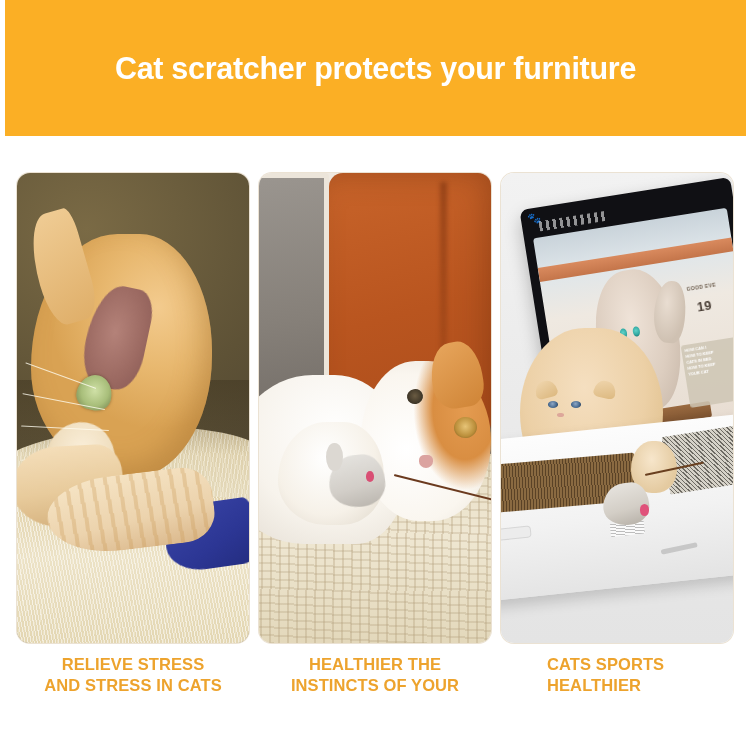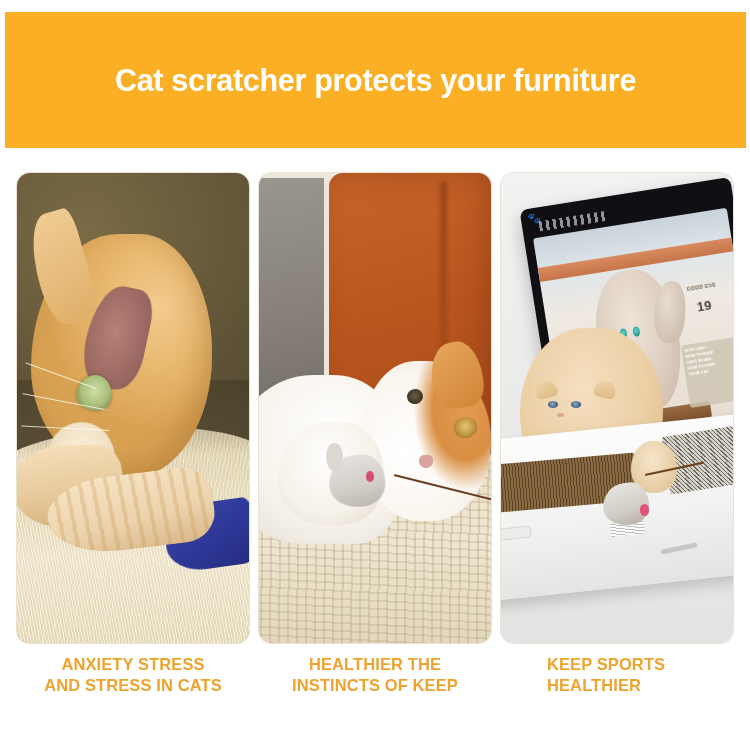"Cat scratcher protects your furniture" .header-banner { top: 12px -> 0 }
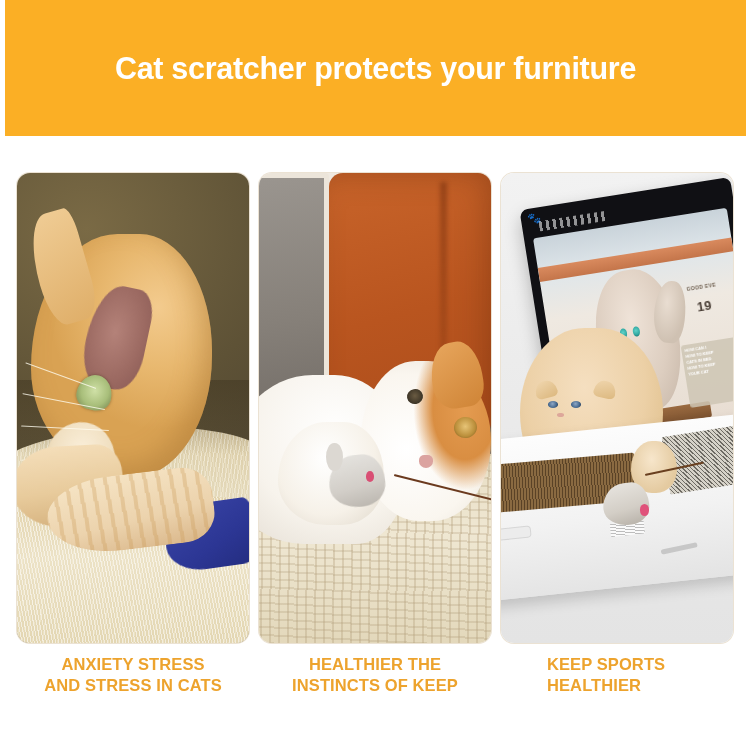"ANXIETY STRESS" span.cap-line { text: ANXIETY -> RELIEVE }
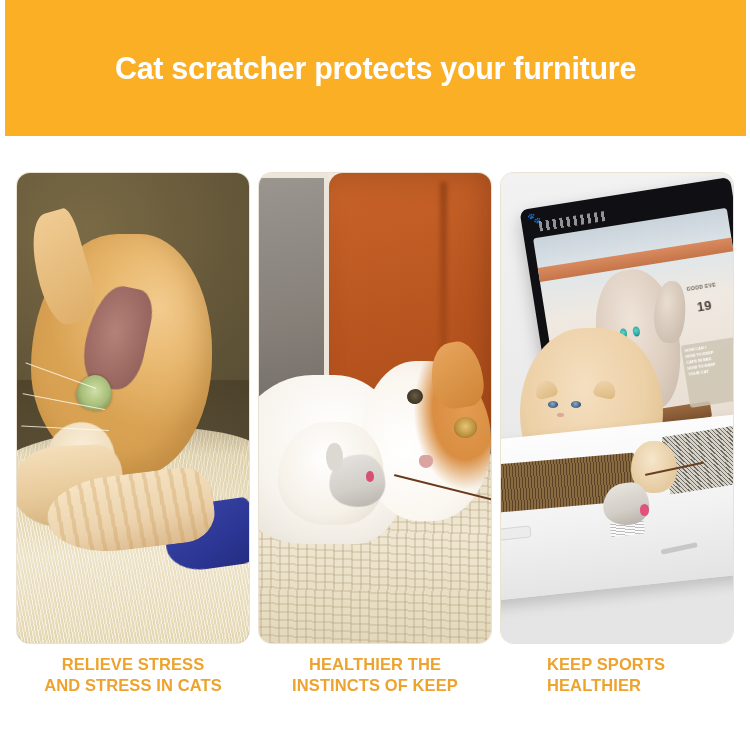"KEEP SPORTS" span.cap-line { text: KEEP -> CATS }
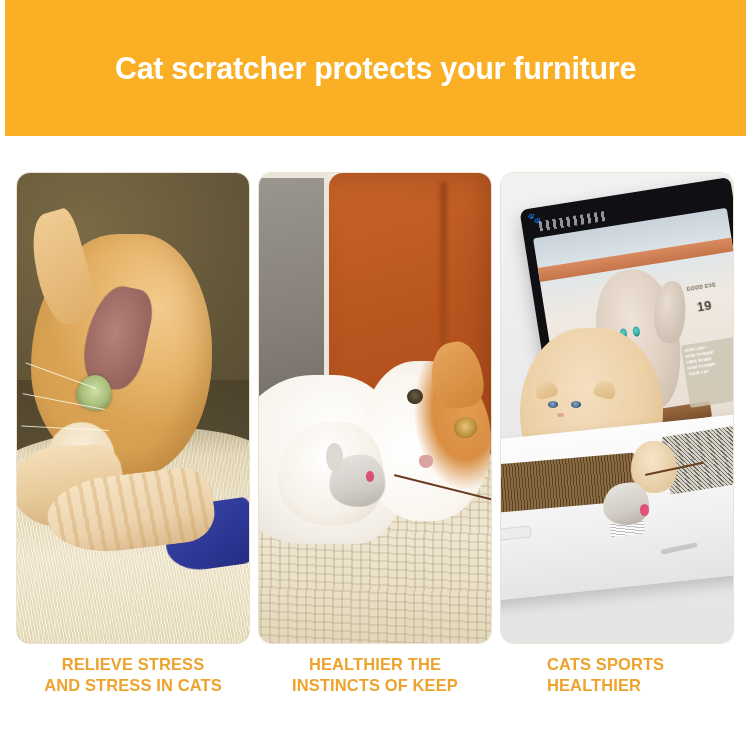"INSTINCTS OF KEEP" span.cap-line { text: KEEP -> YOUR }
